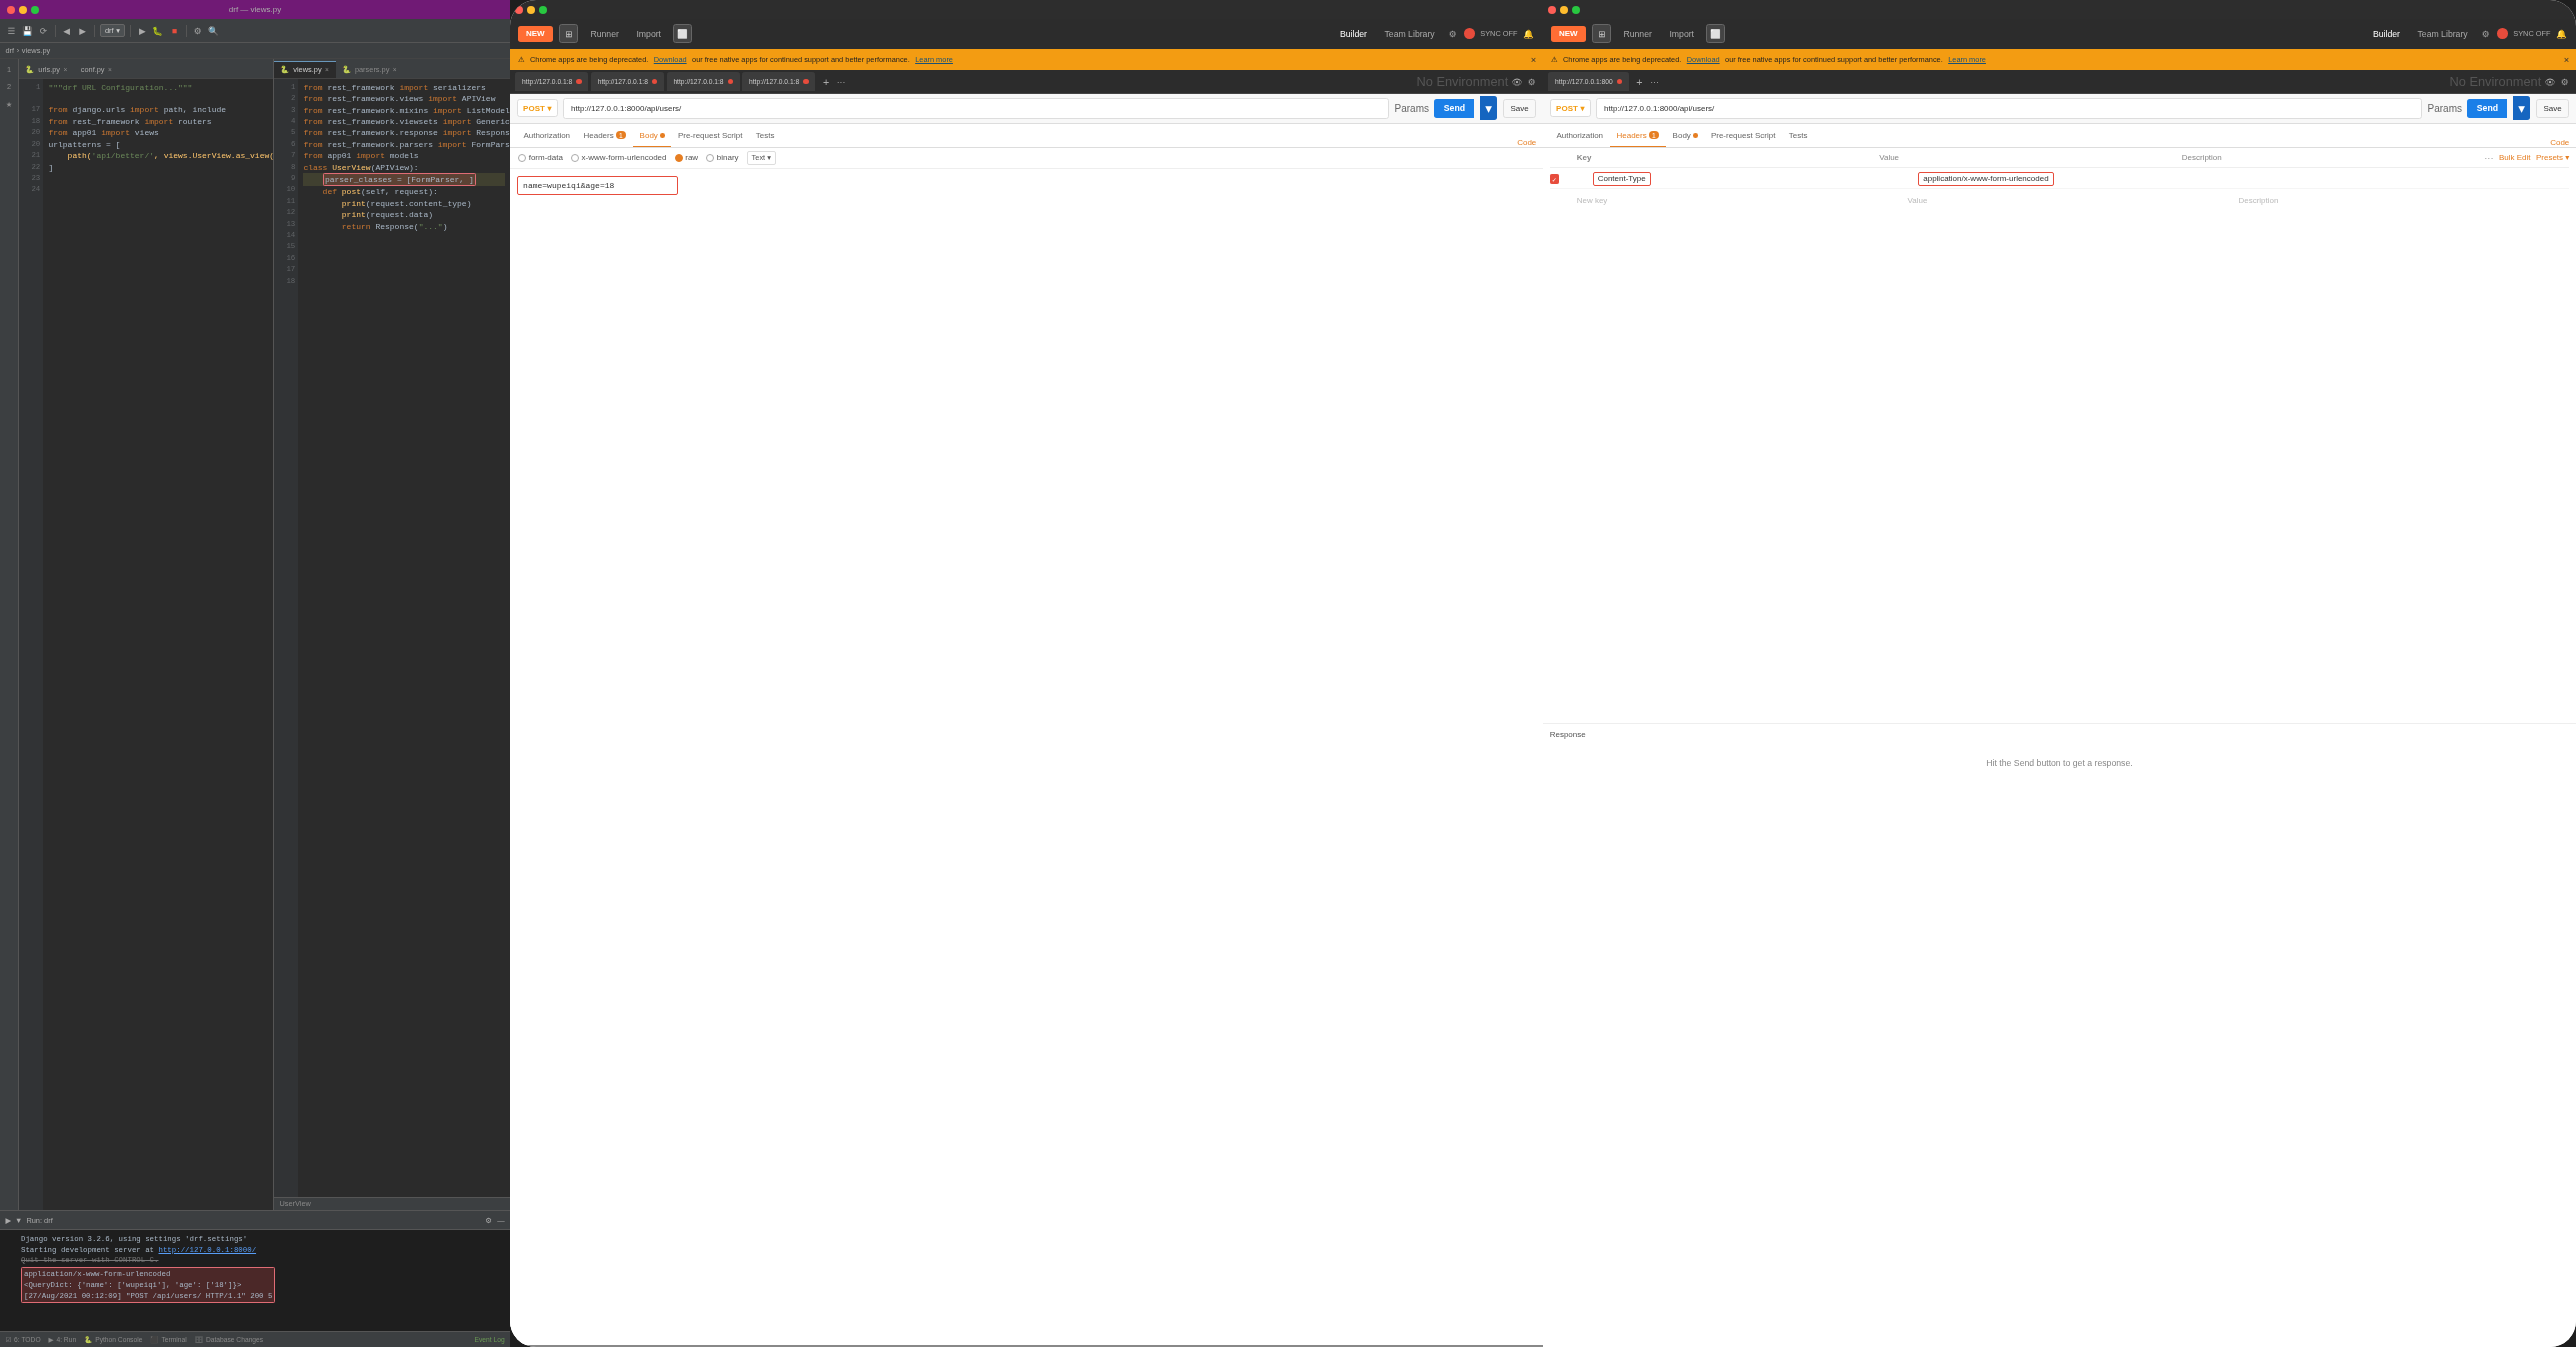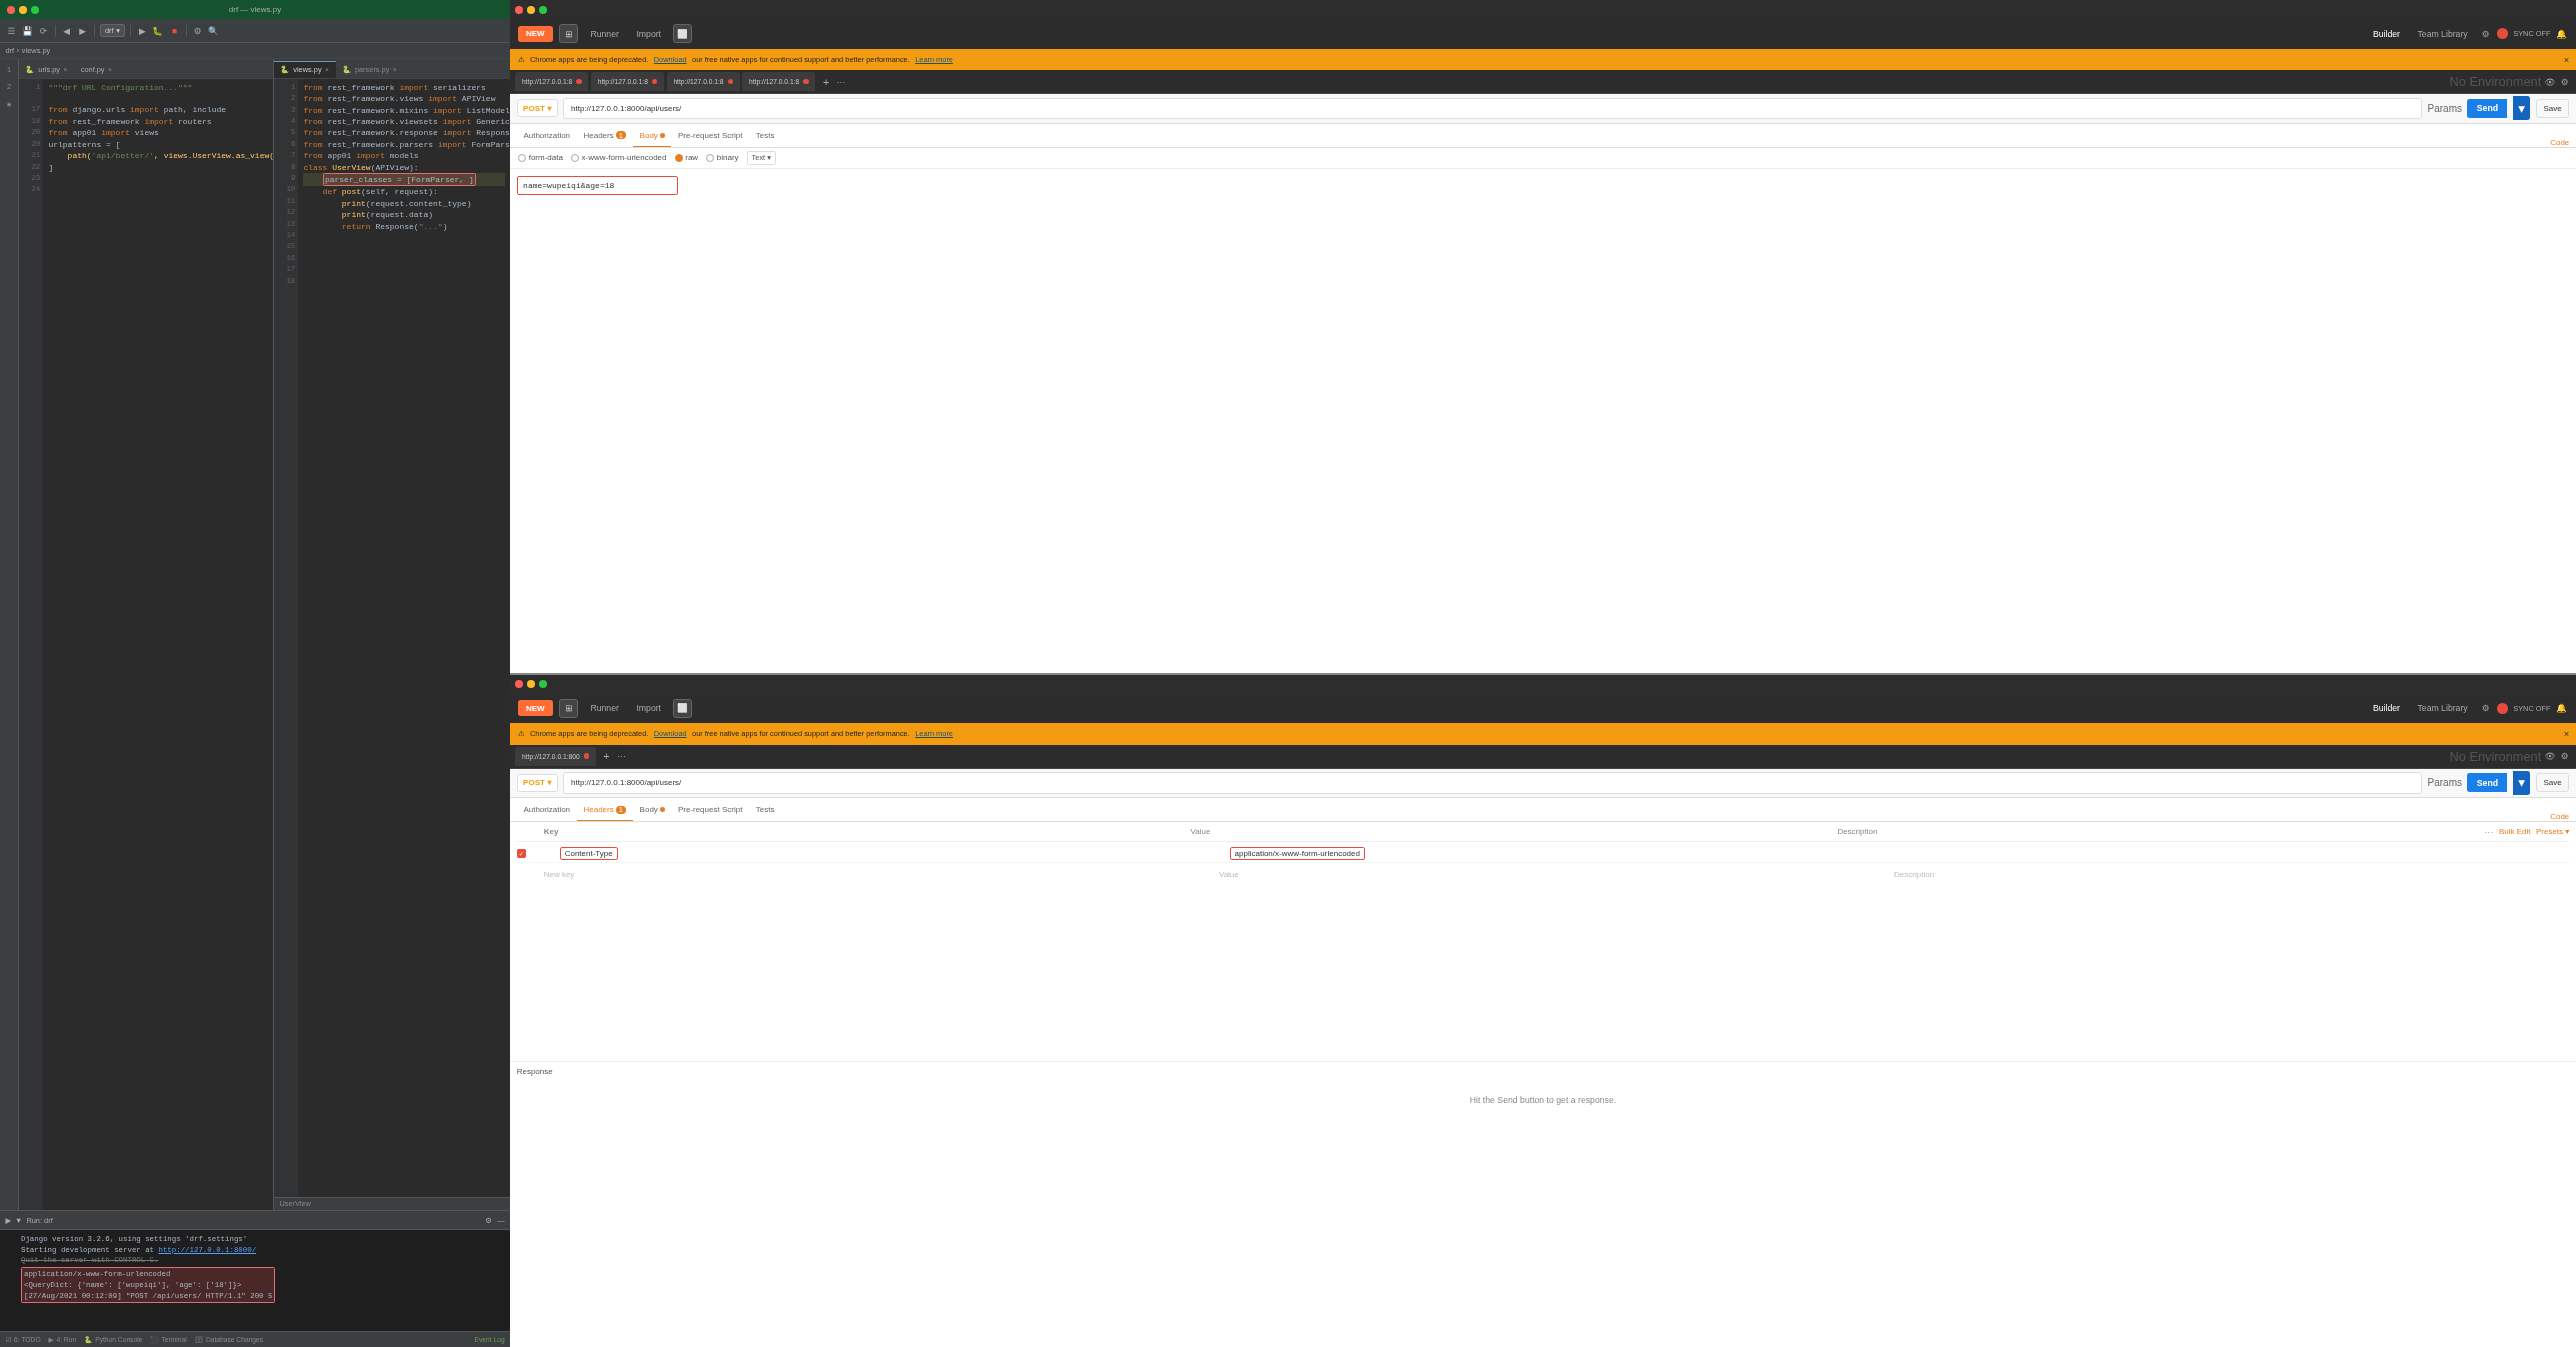"drf — views.py" .ide-title-bar { background: #14532d -> #701a75 }
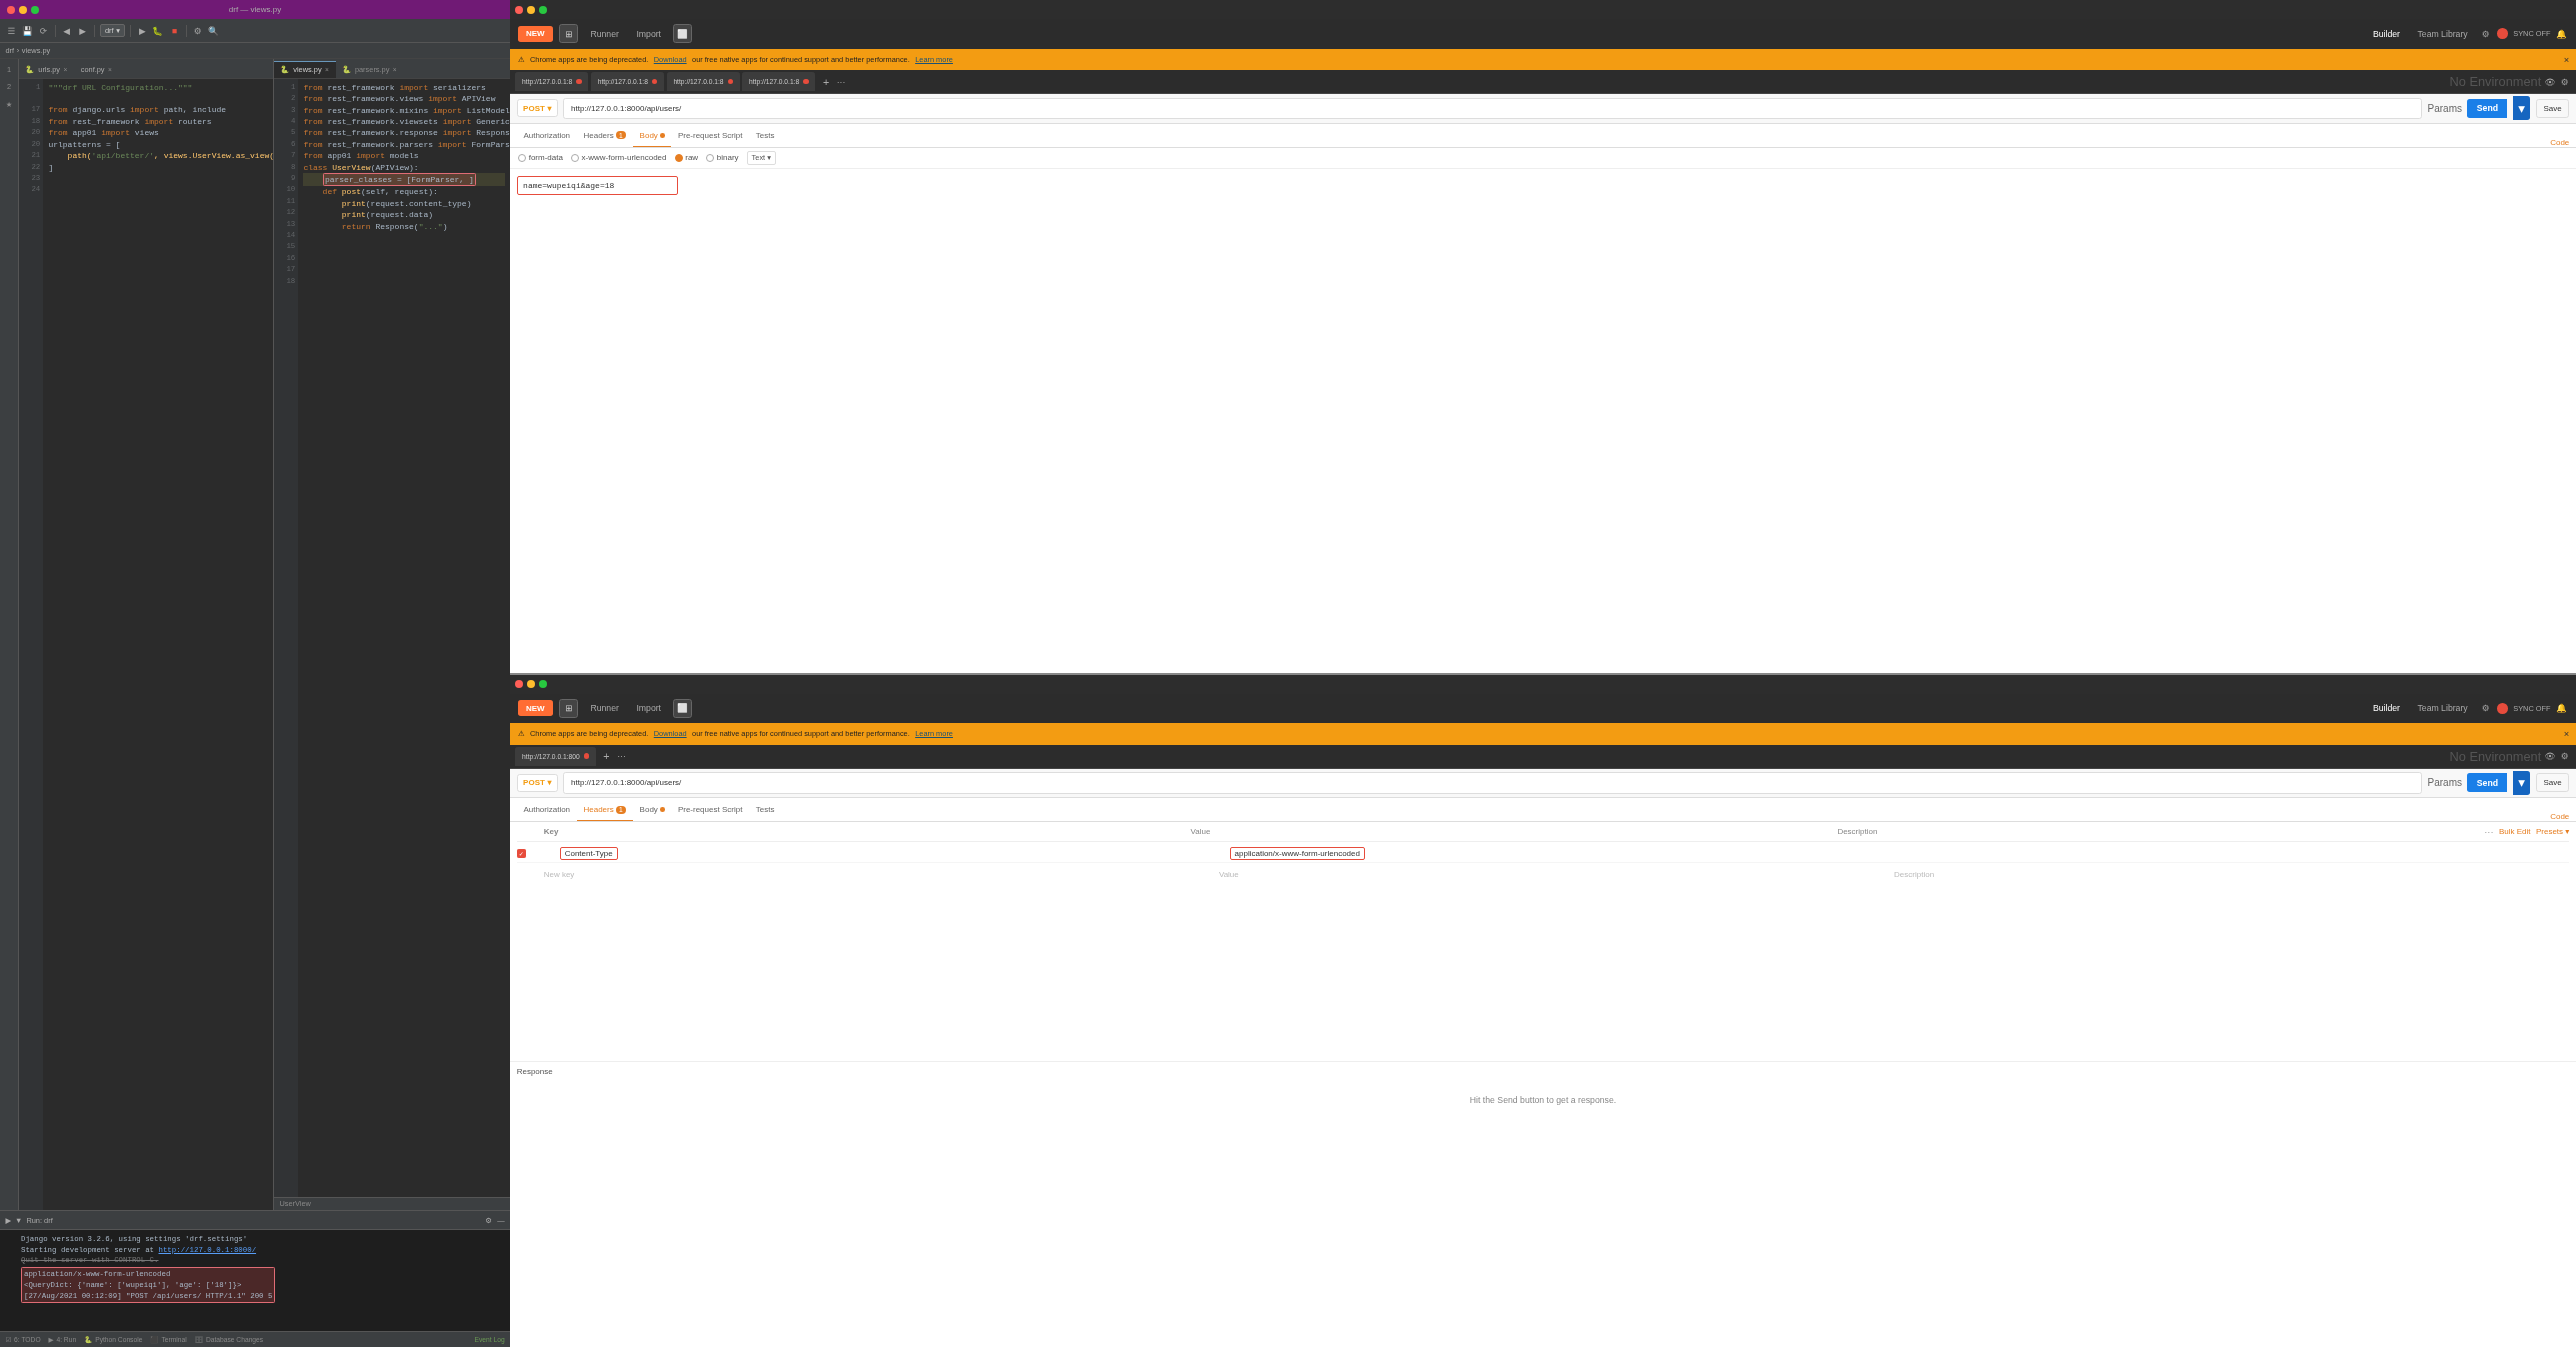"NEW" .pm-windows { border-radius: none -> 26px; flex-direction: column -> row }
